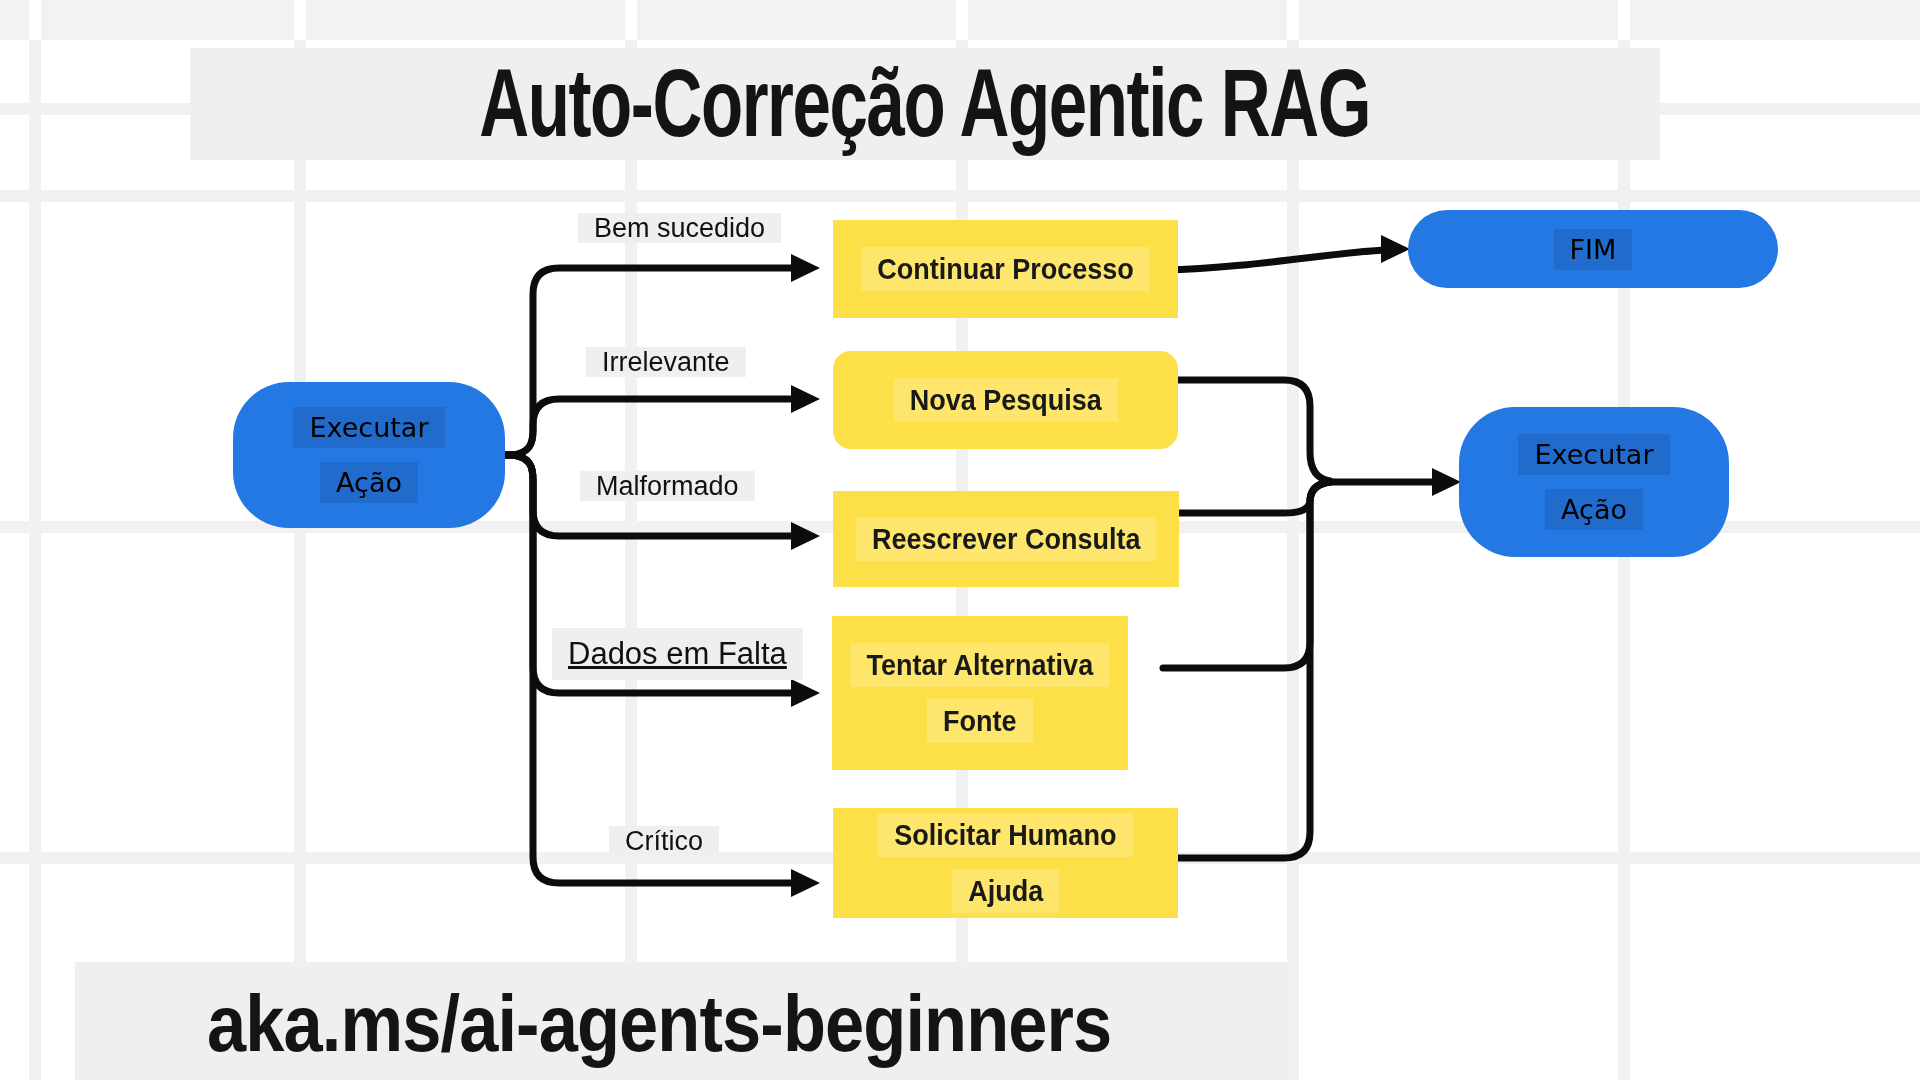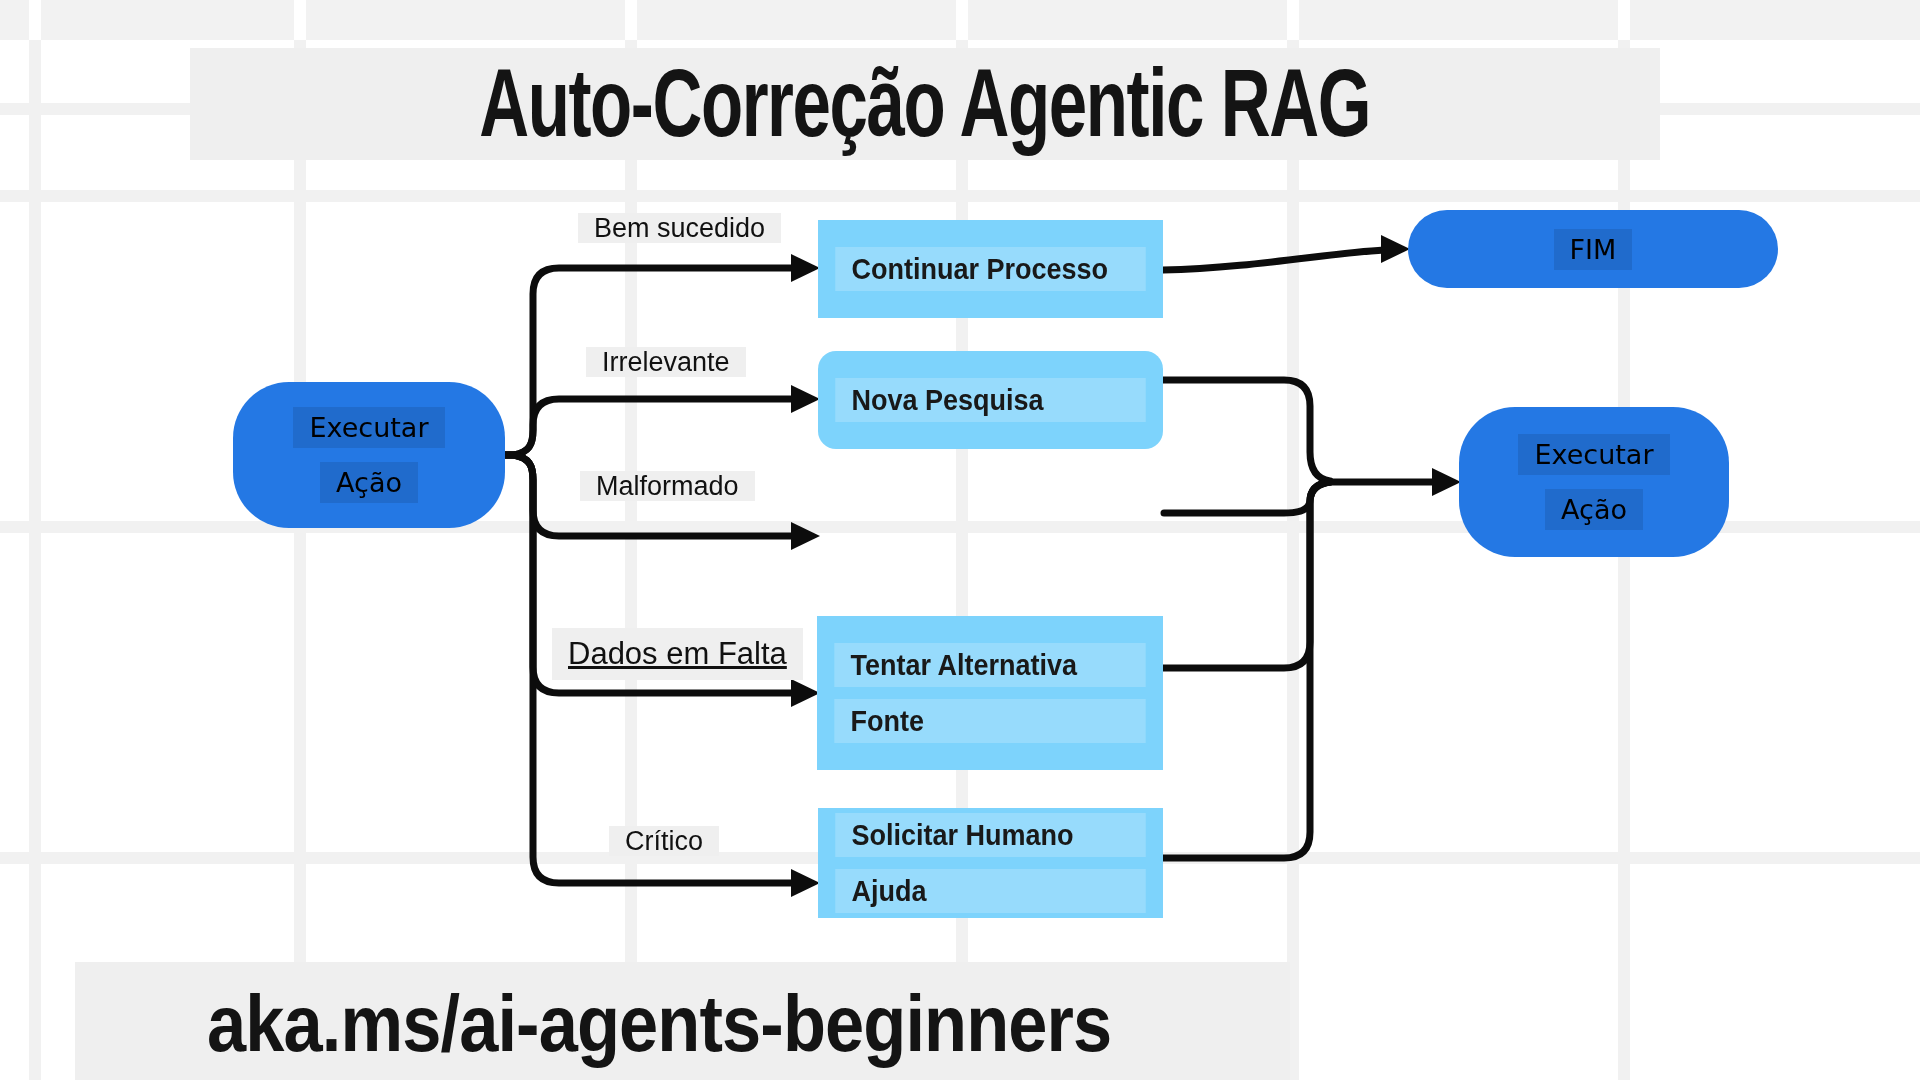"Continuar Processo" .action-box { align-items: none -> center; background: #7dd3fc -> #fde047; margin-left: none -> 15px }
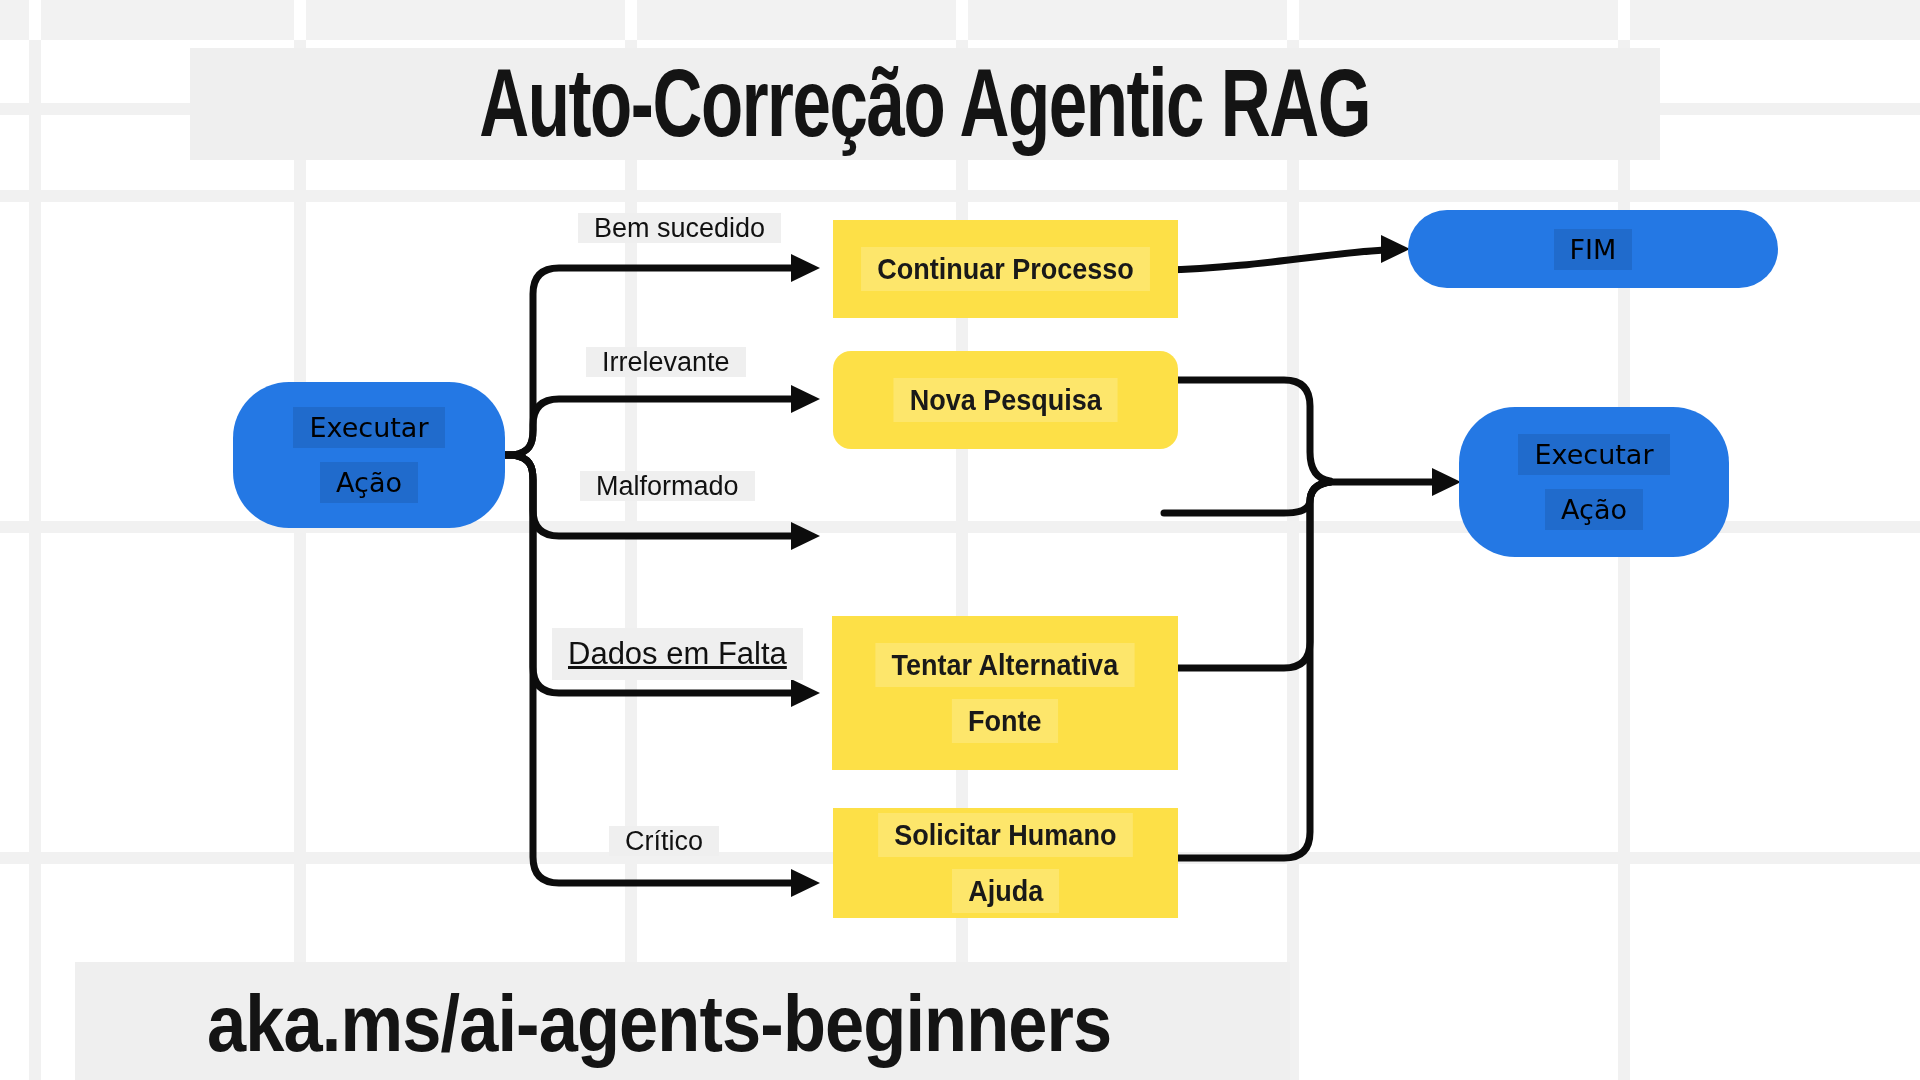"Reescrever Consulta" div.action-box { html: none -> <div> <span>Reescrever Consulta</span> </div> }
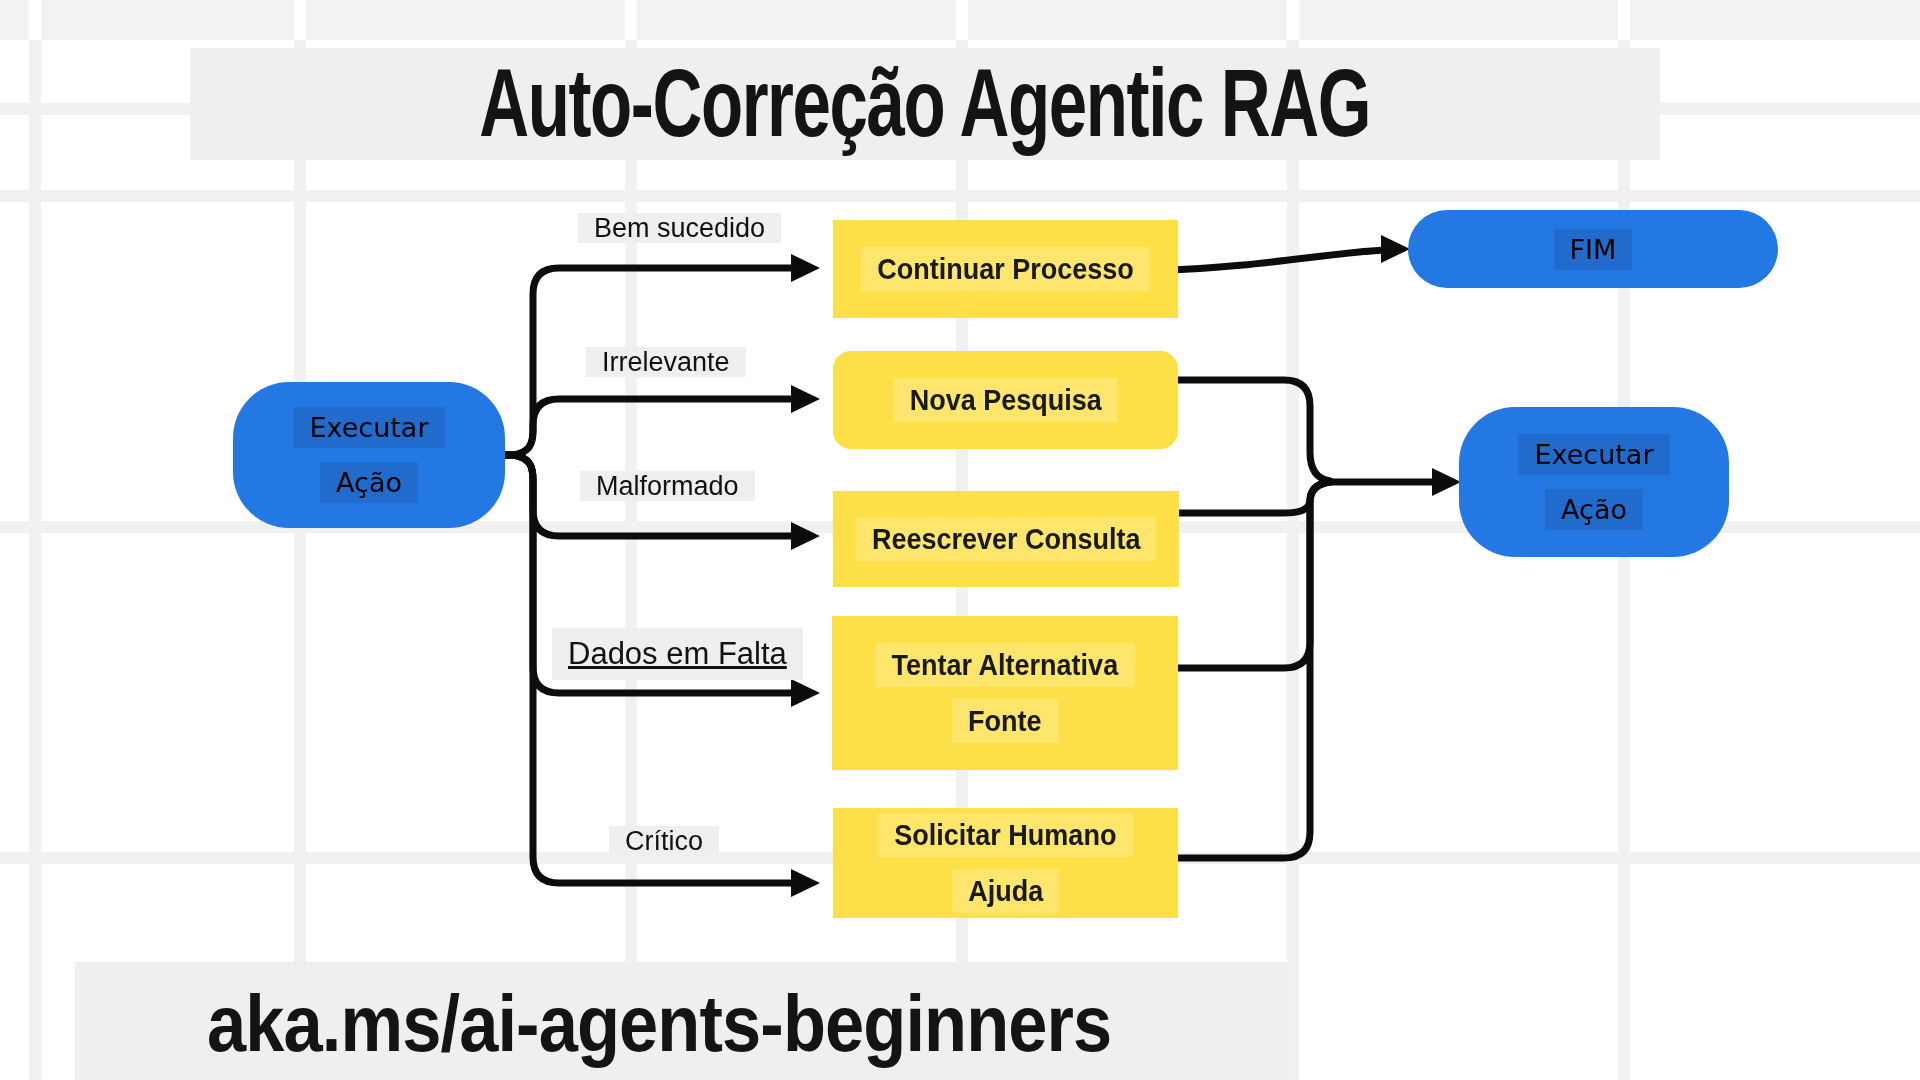"Tentar Alternativa" #box-alternative { width: 346px -> 296px }
